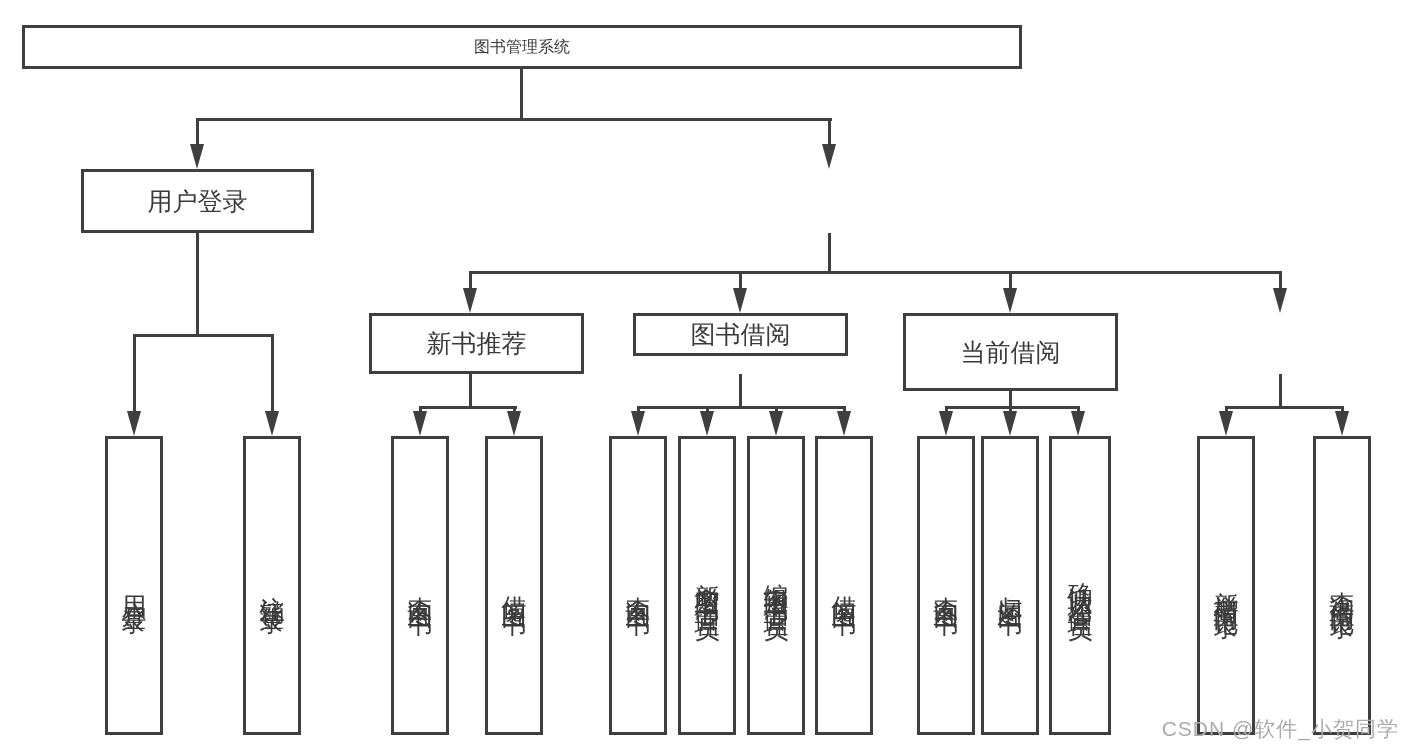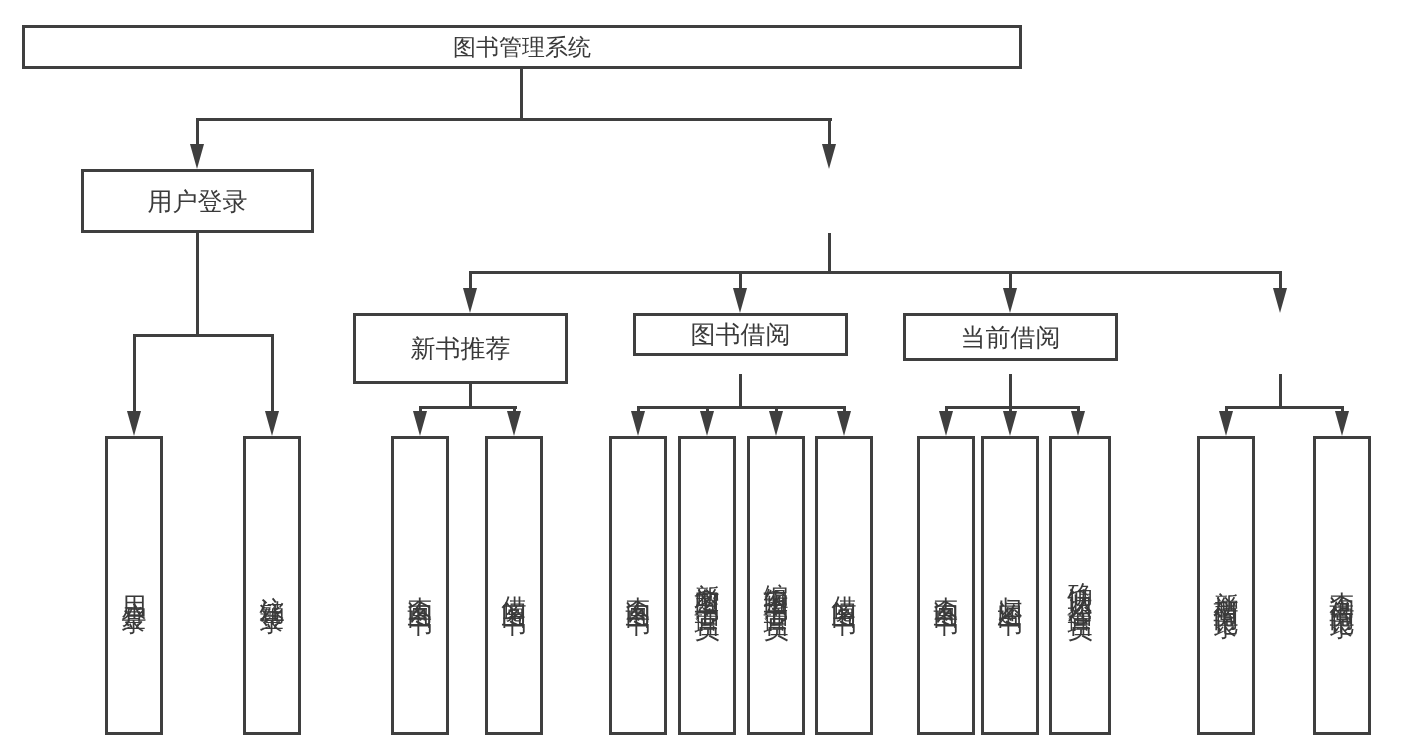"图书管理系统" .root-node { font-size: 23px -> 16px }
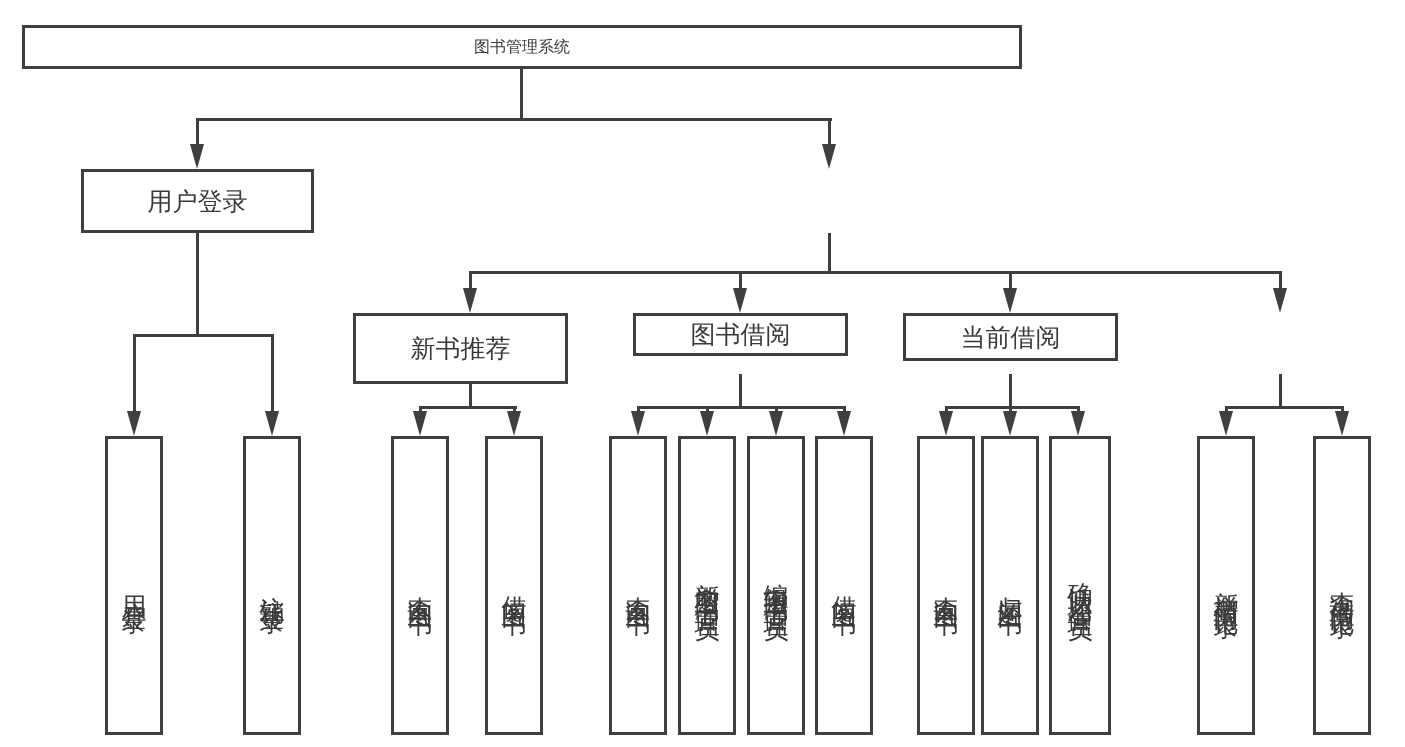"新书推荐" div.node { height: 71px -> 61px; left: 353px -> 369px }
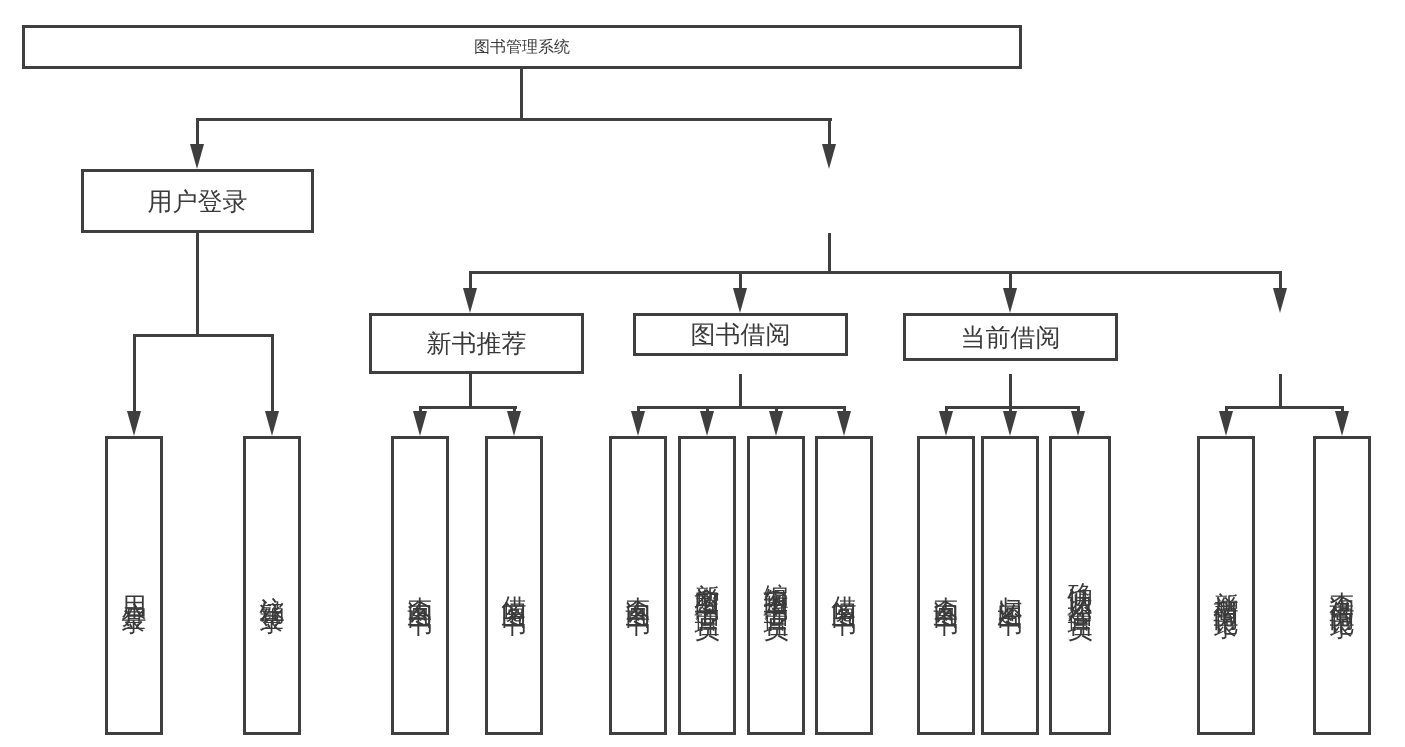"当前借阅" div.node { height: 48px -> 78px }
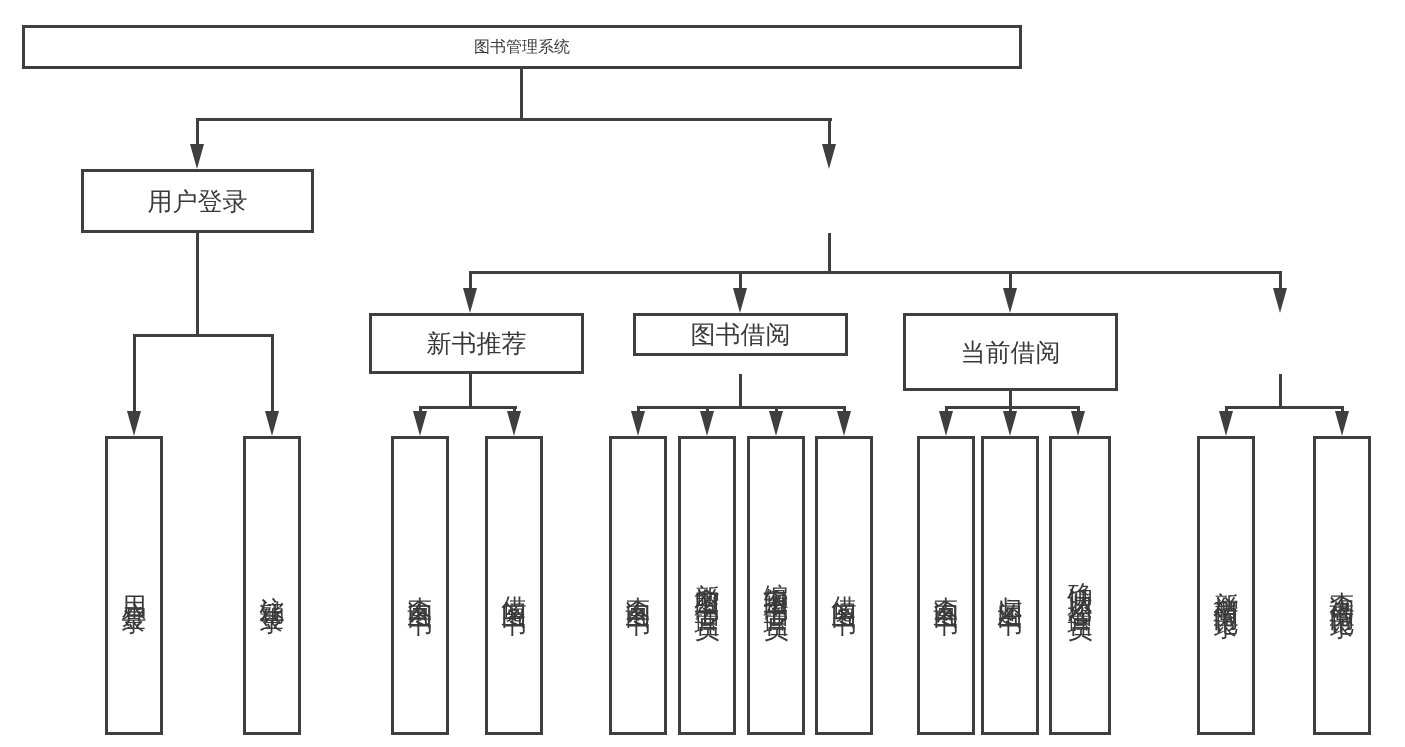"CSDN @软件_小贺同学" div.watermark { html: none -> <div>CSDN @软件_小贺同学</div> }
